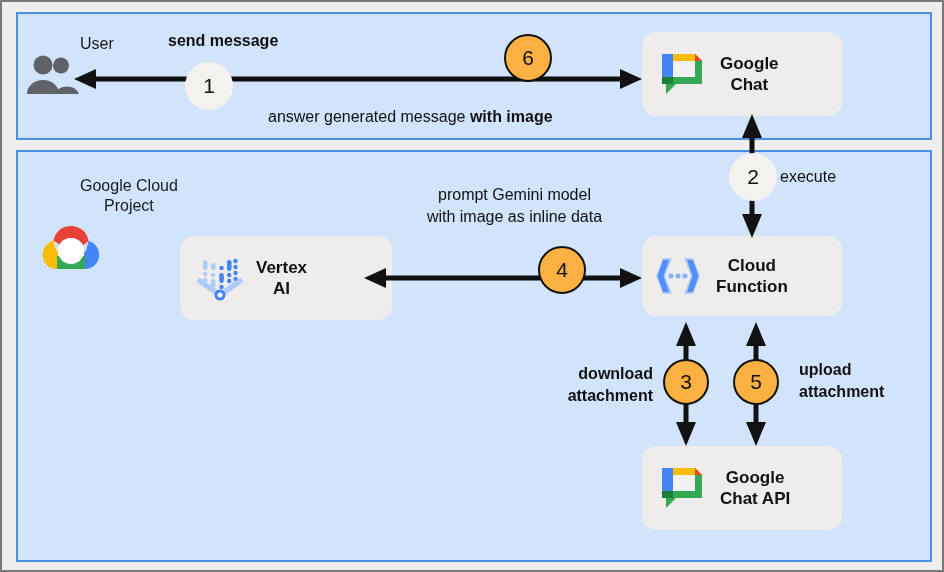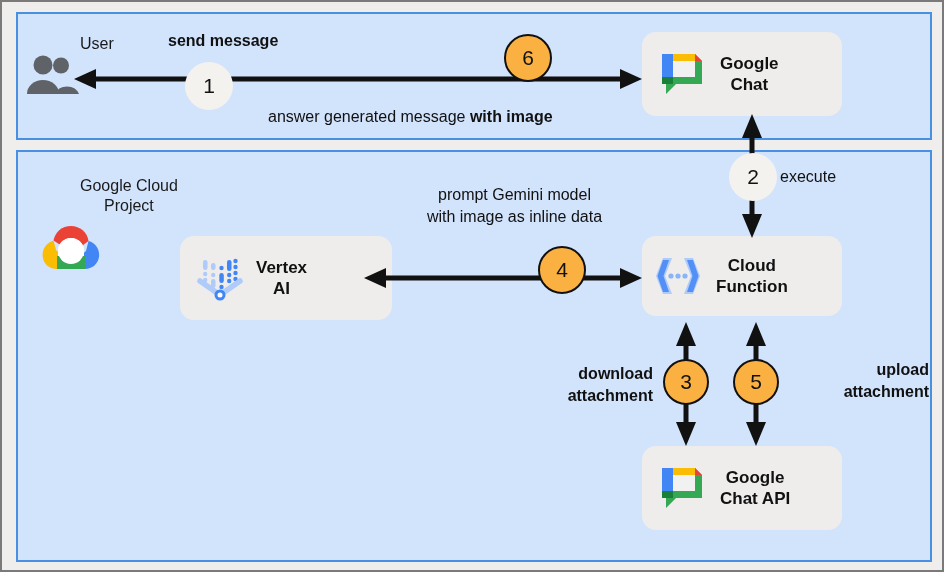"upload" #lbl-upload { text-align: right -> left }
